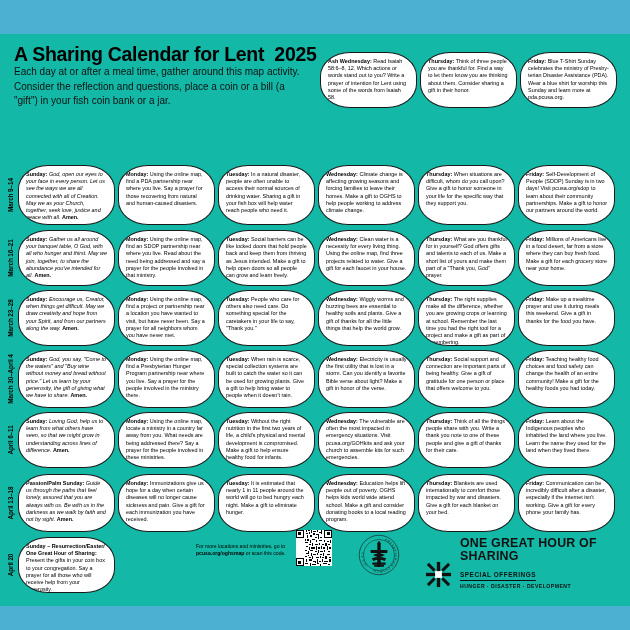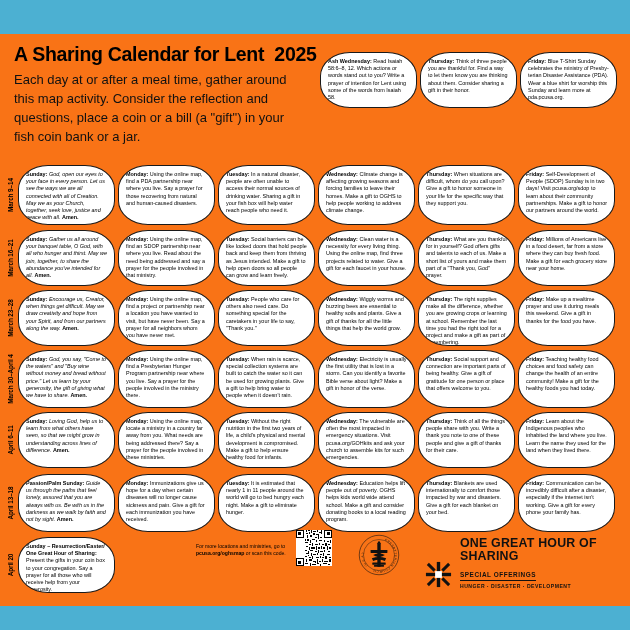"A Sharing Calendar for Lent" .page { background: #f97316 -> #14b8a6 }
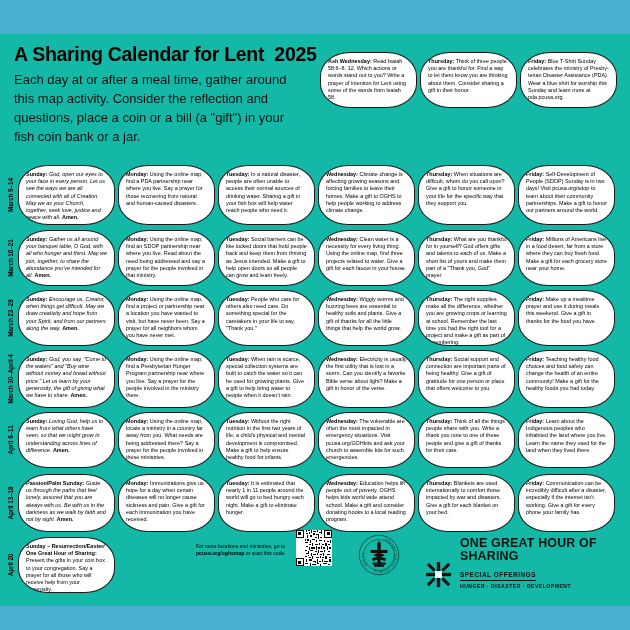"Each day at or after" .subtitle { font-size: 13px -> 10px; margin-top: 6px -> 0 }
